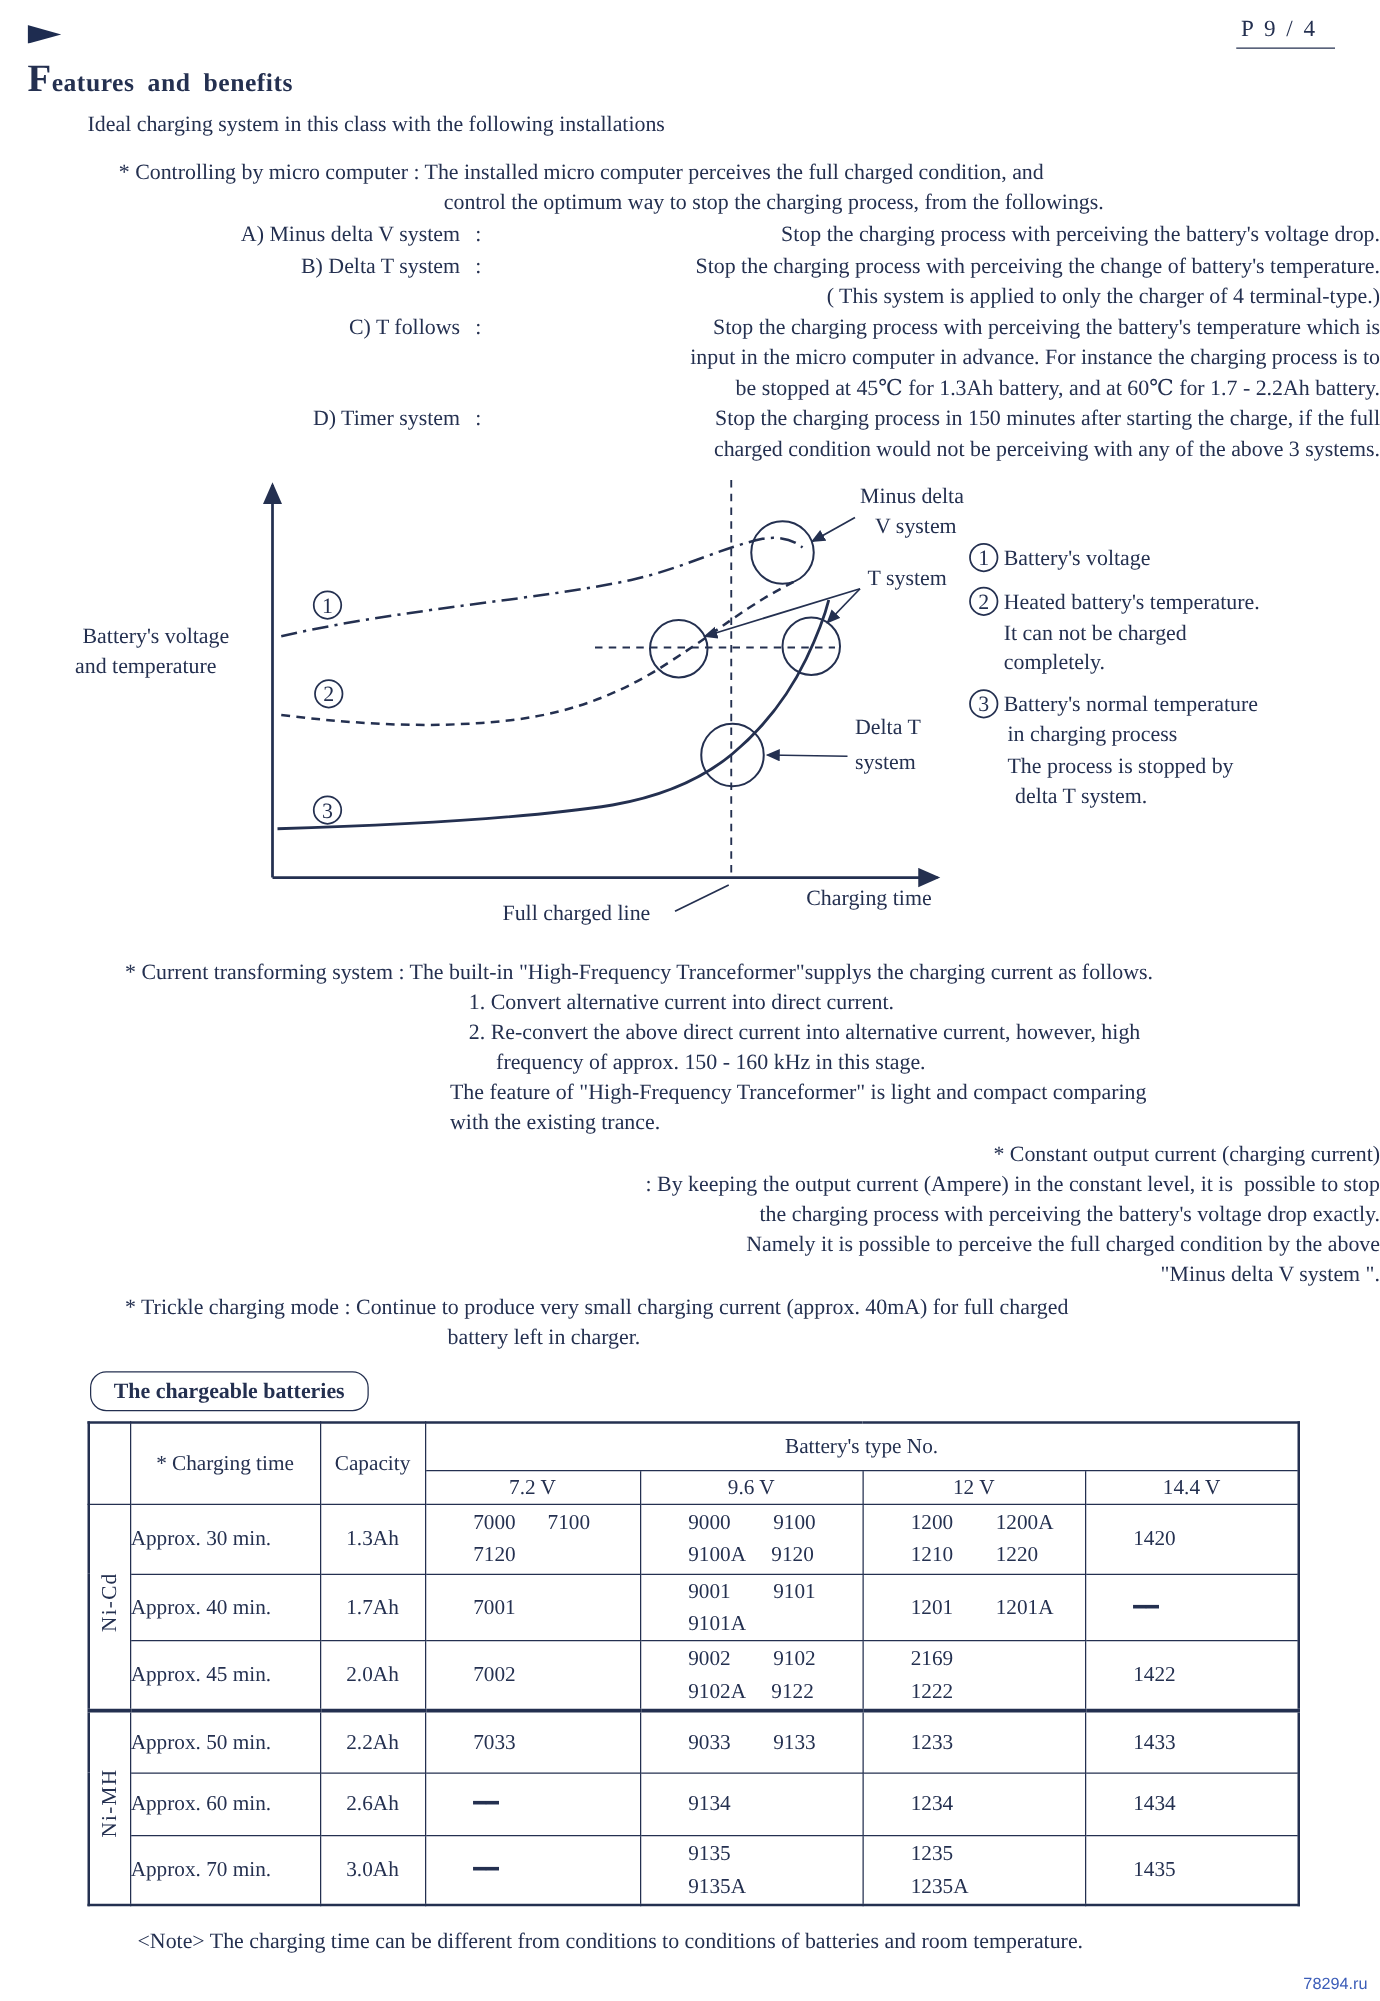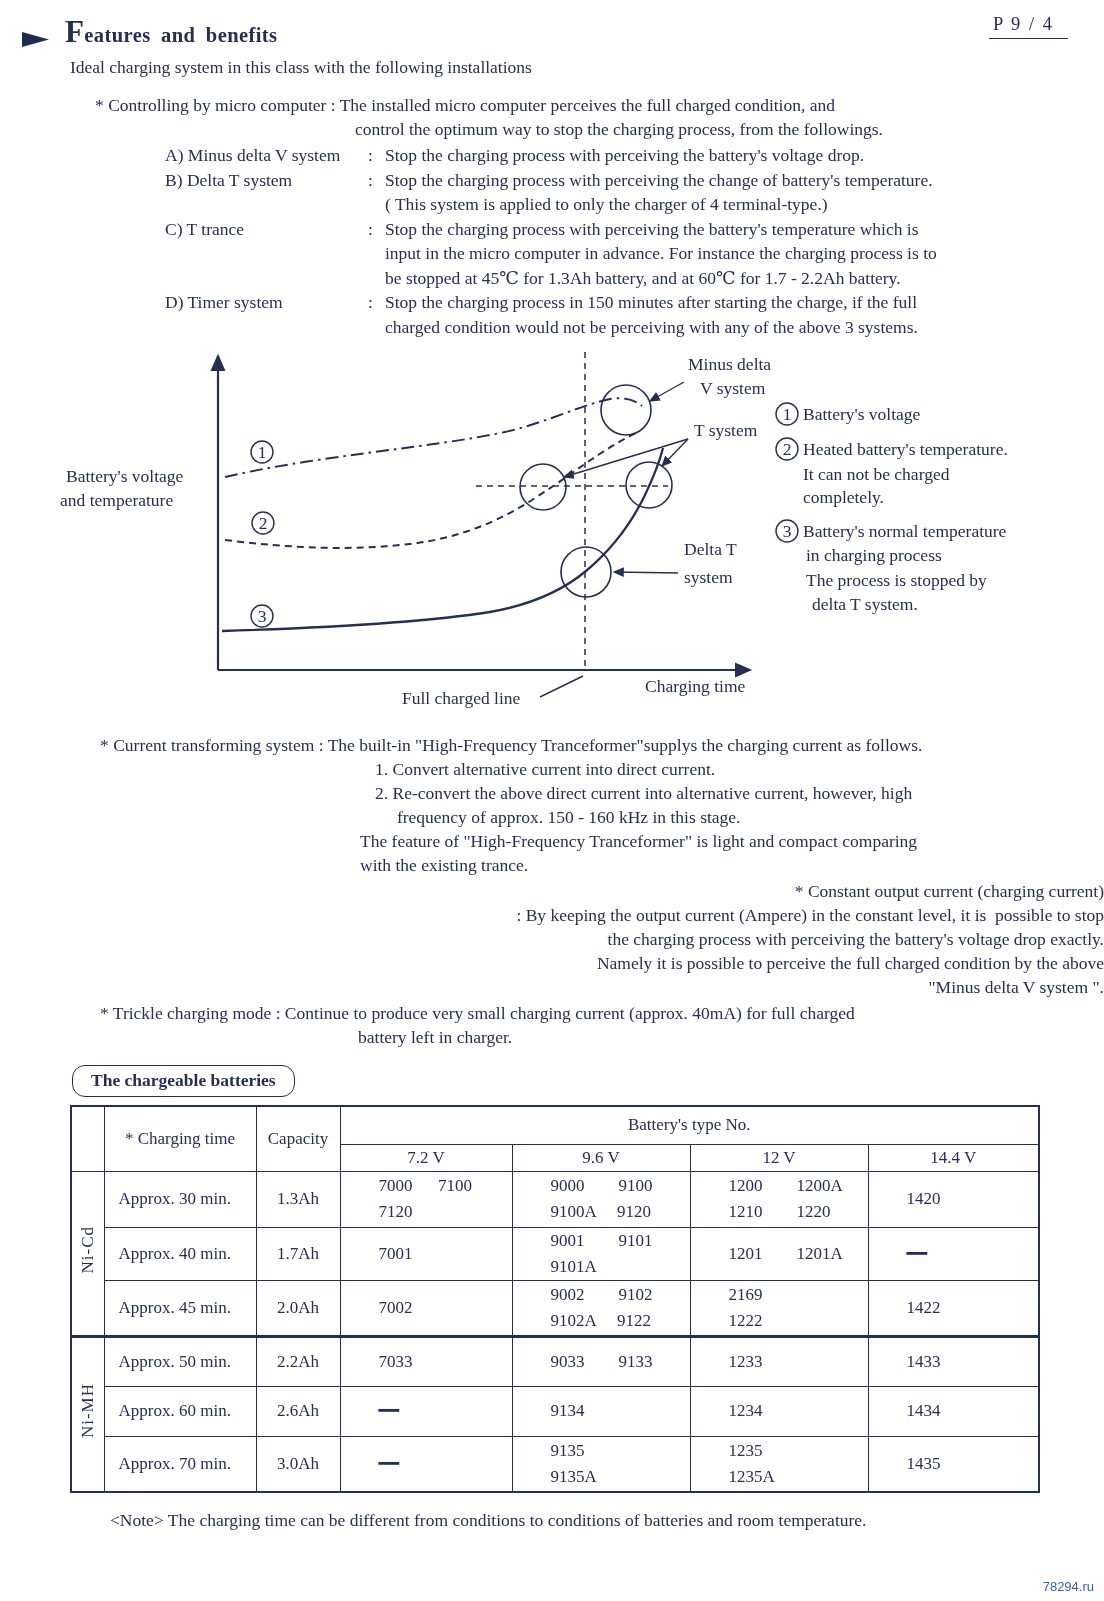"Features and benefits" .header-row { align-items: flex-end -> flex-start; flex-direction: none -> column }
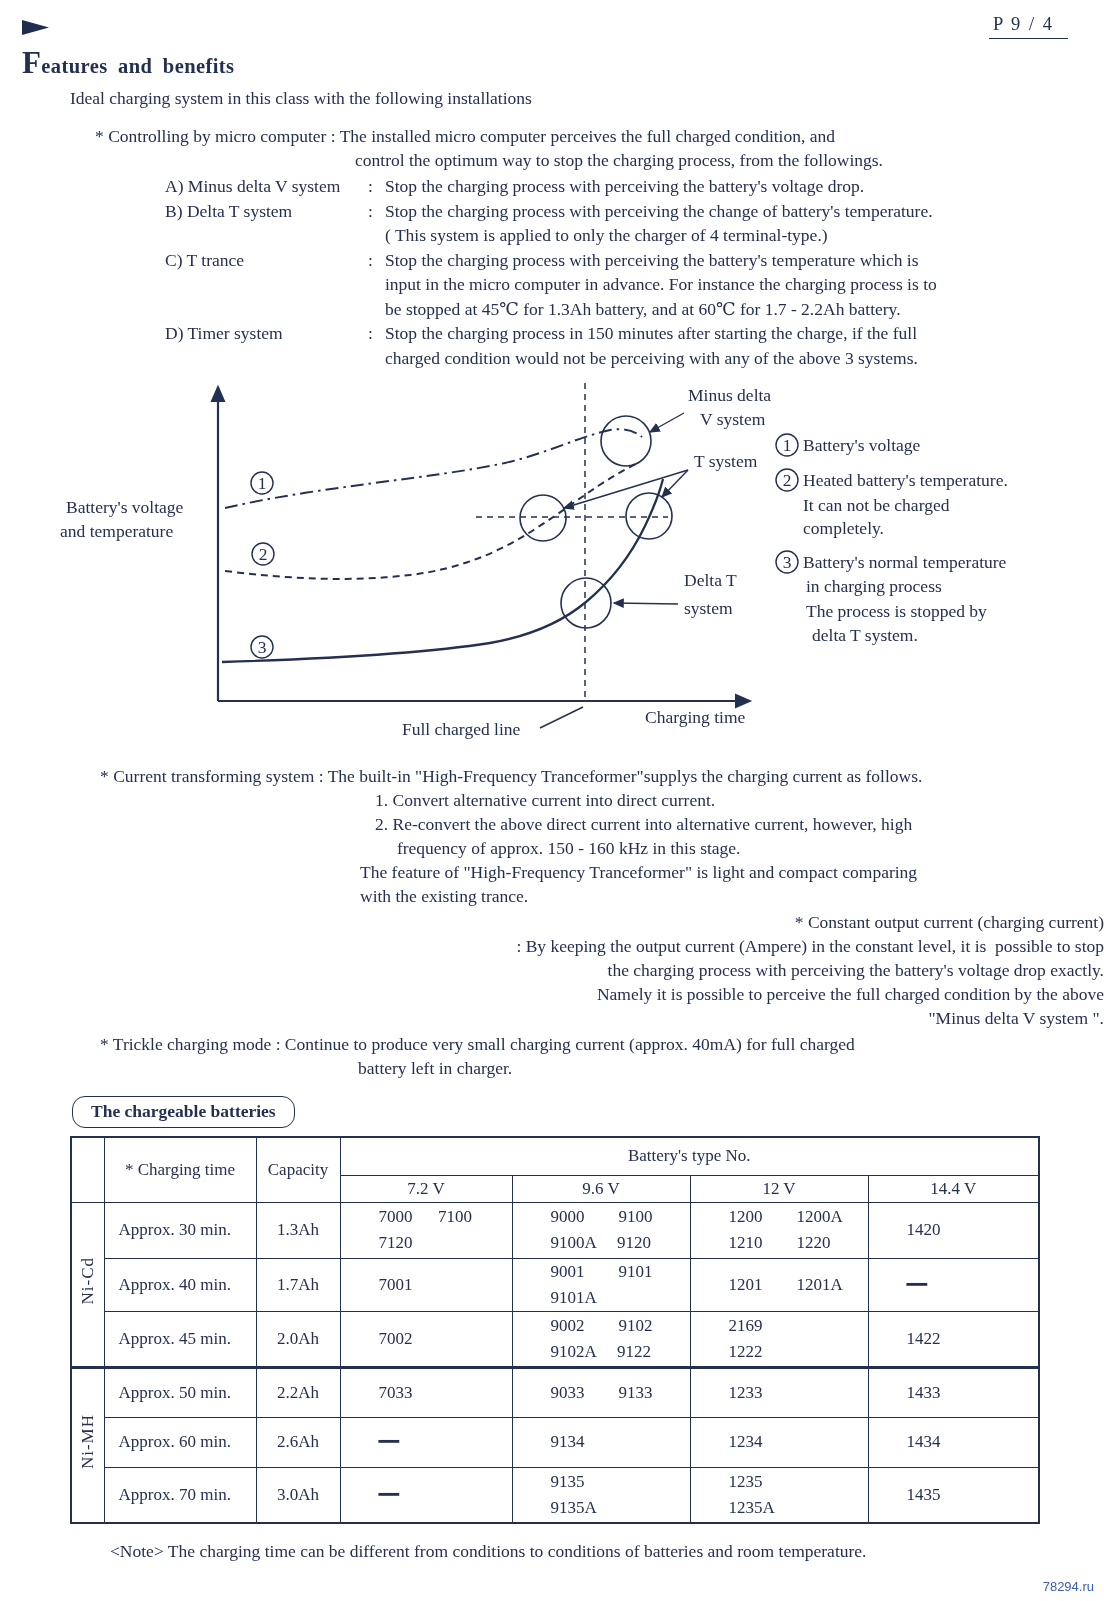"A) Minus delta V system" .sys-row { text-align: none -> right }
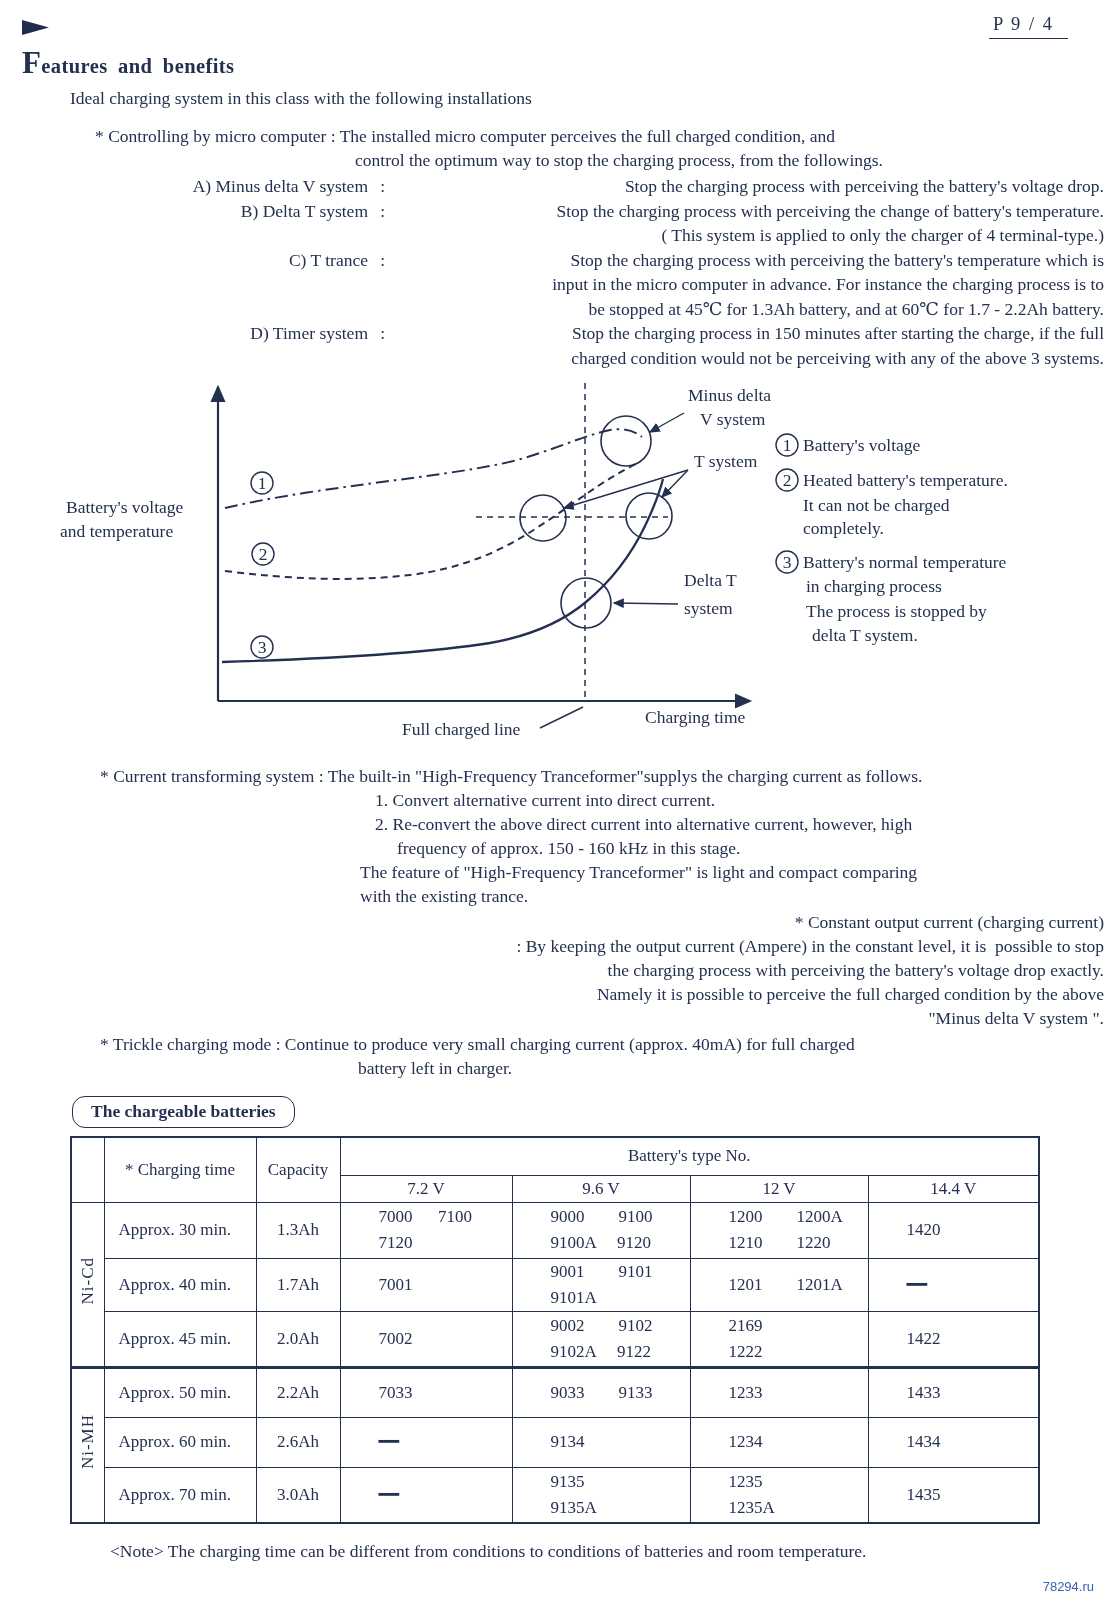"C) T trance" div.sys-name { text: trance -> follows }
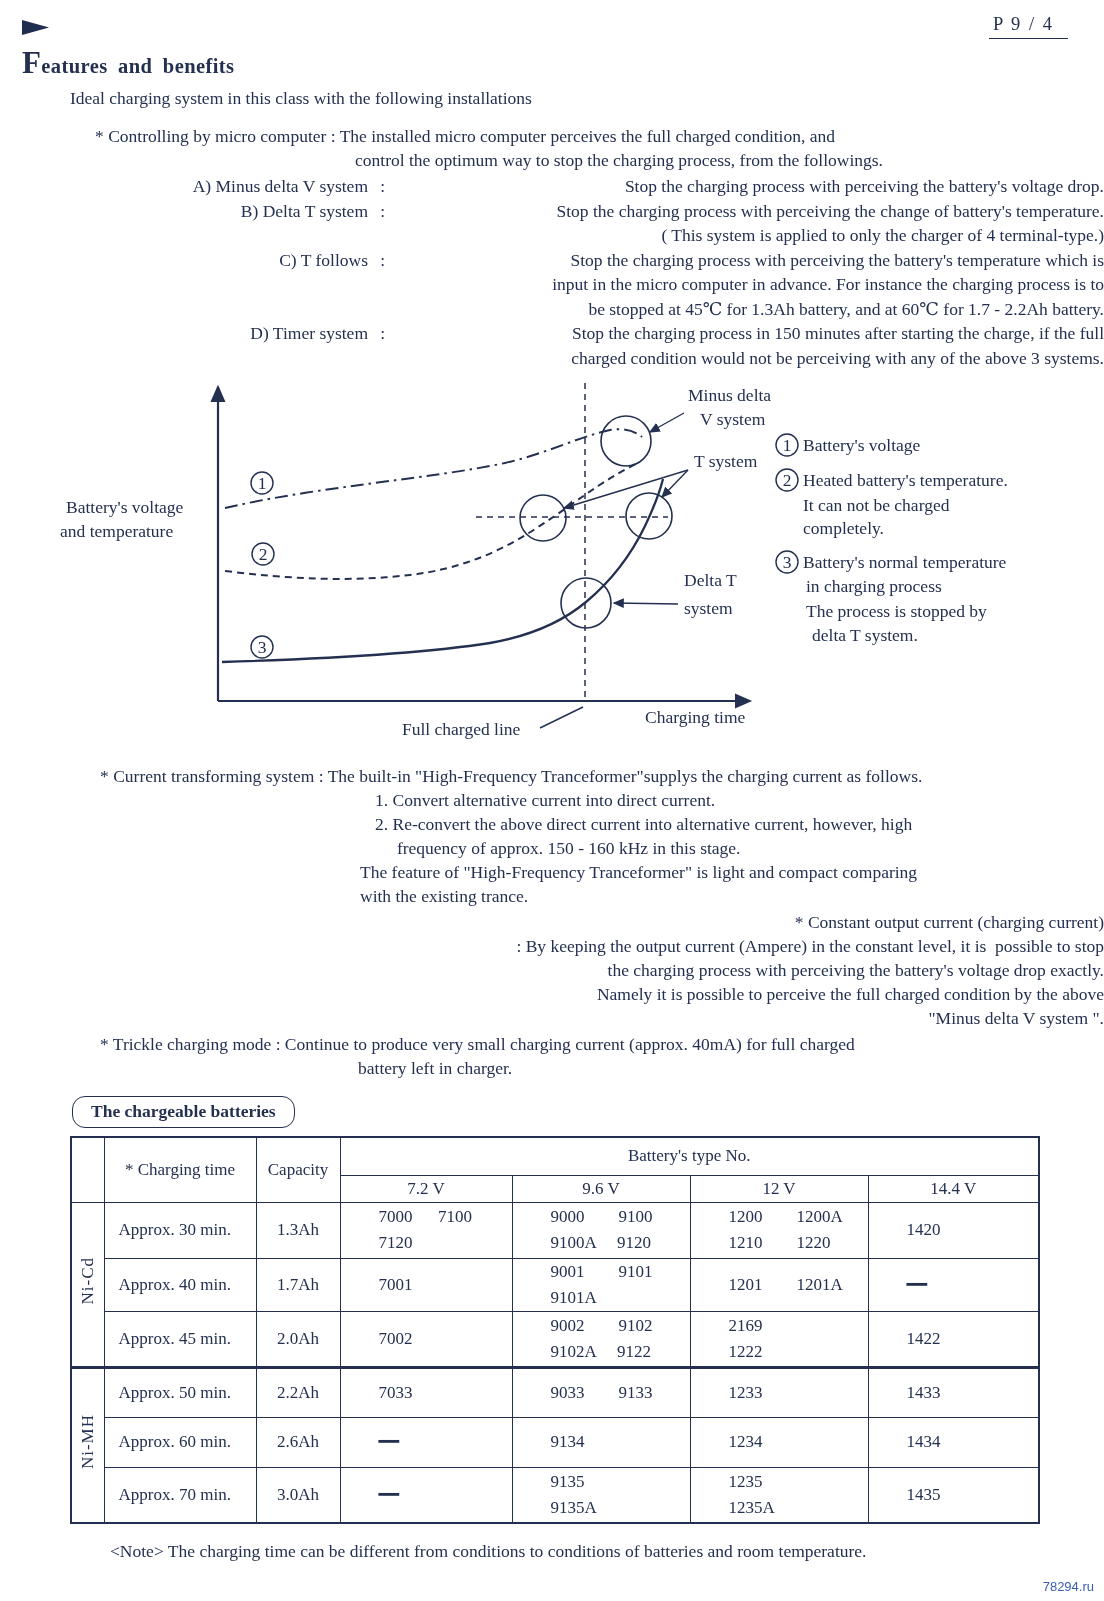"Approx. 30 min." .c-time { padding-left: 14px -> none }
